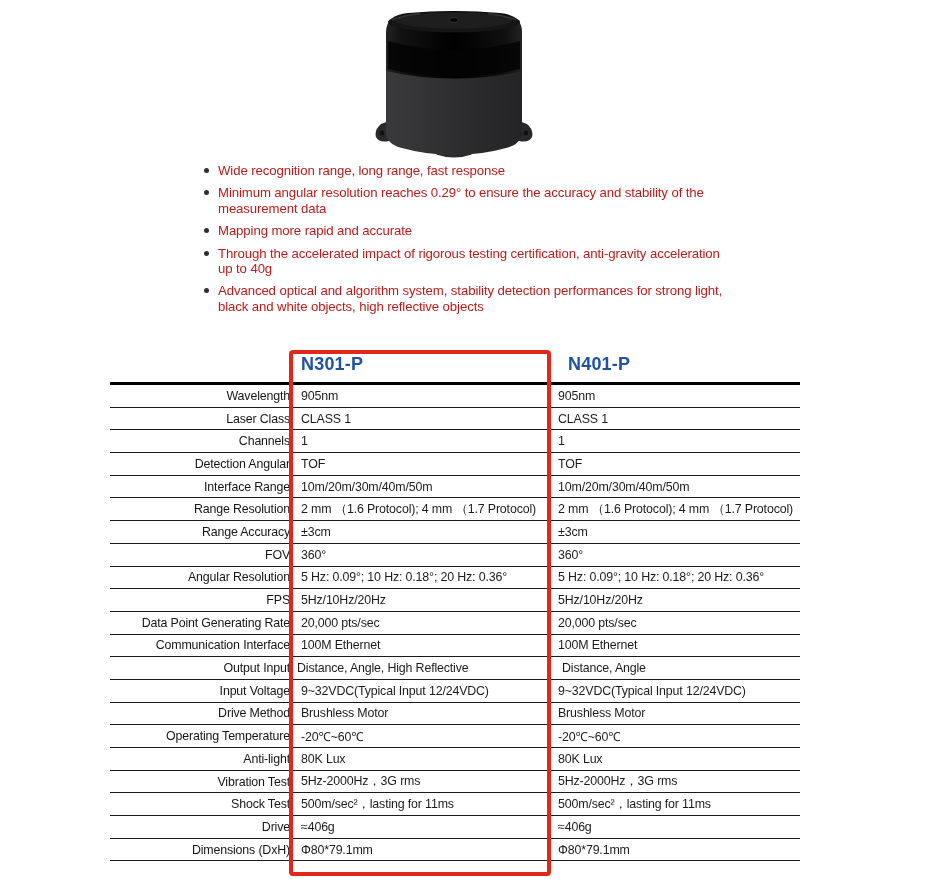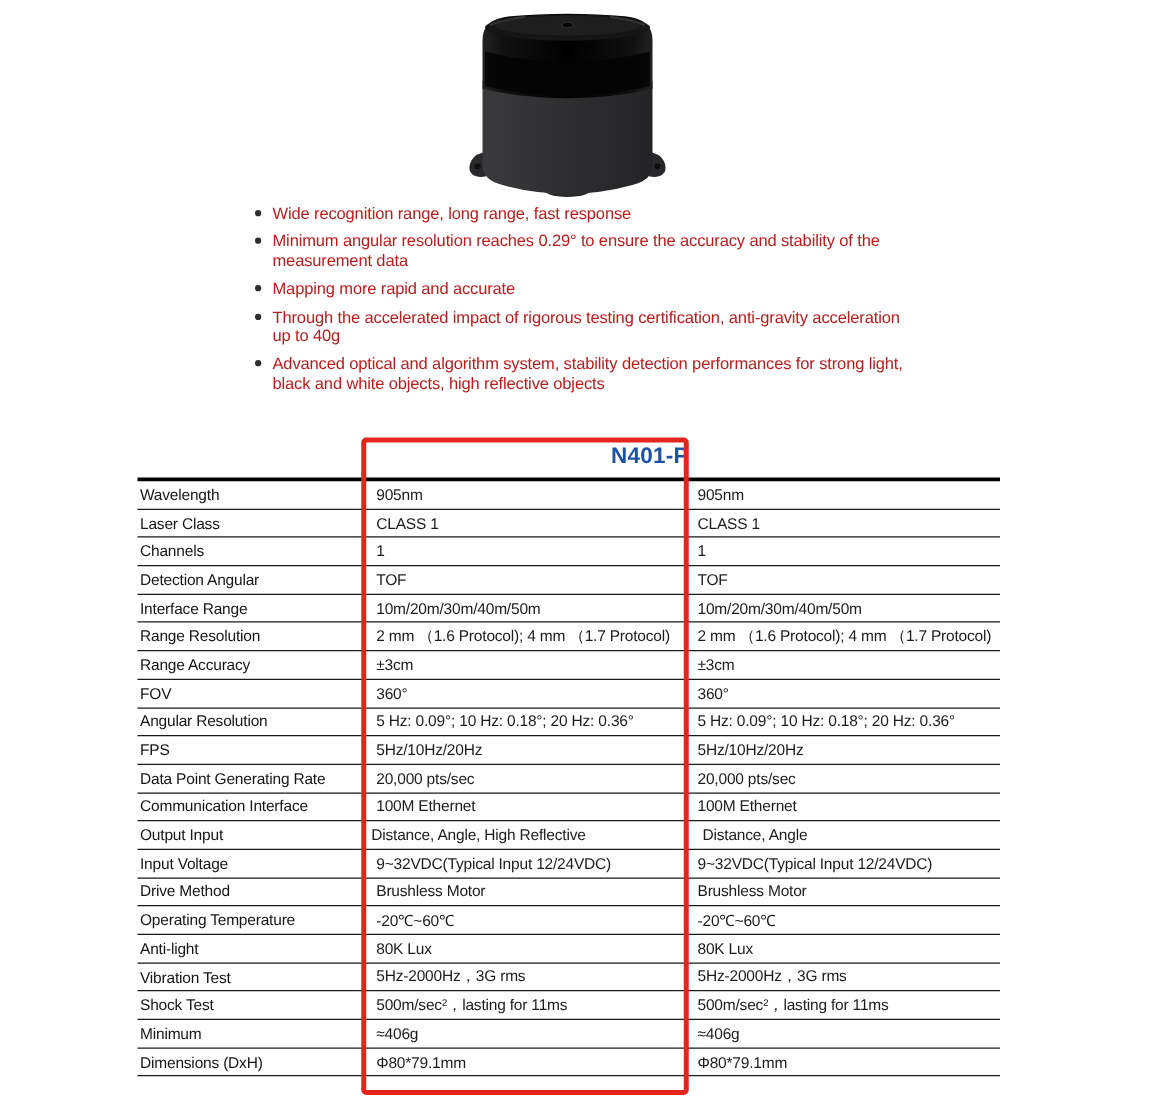"N301-P" div.th { html: none -> <div>N301-P</div> }
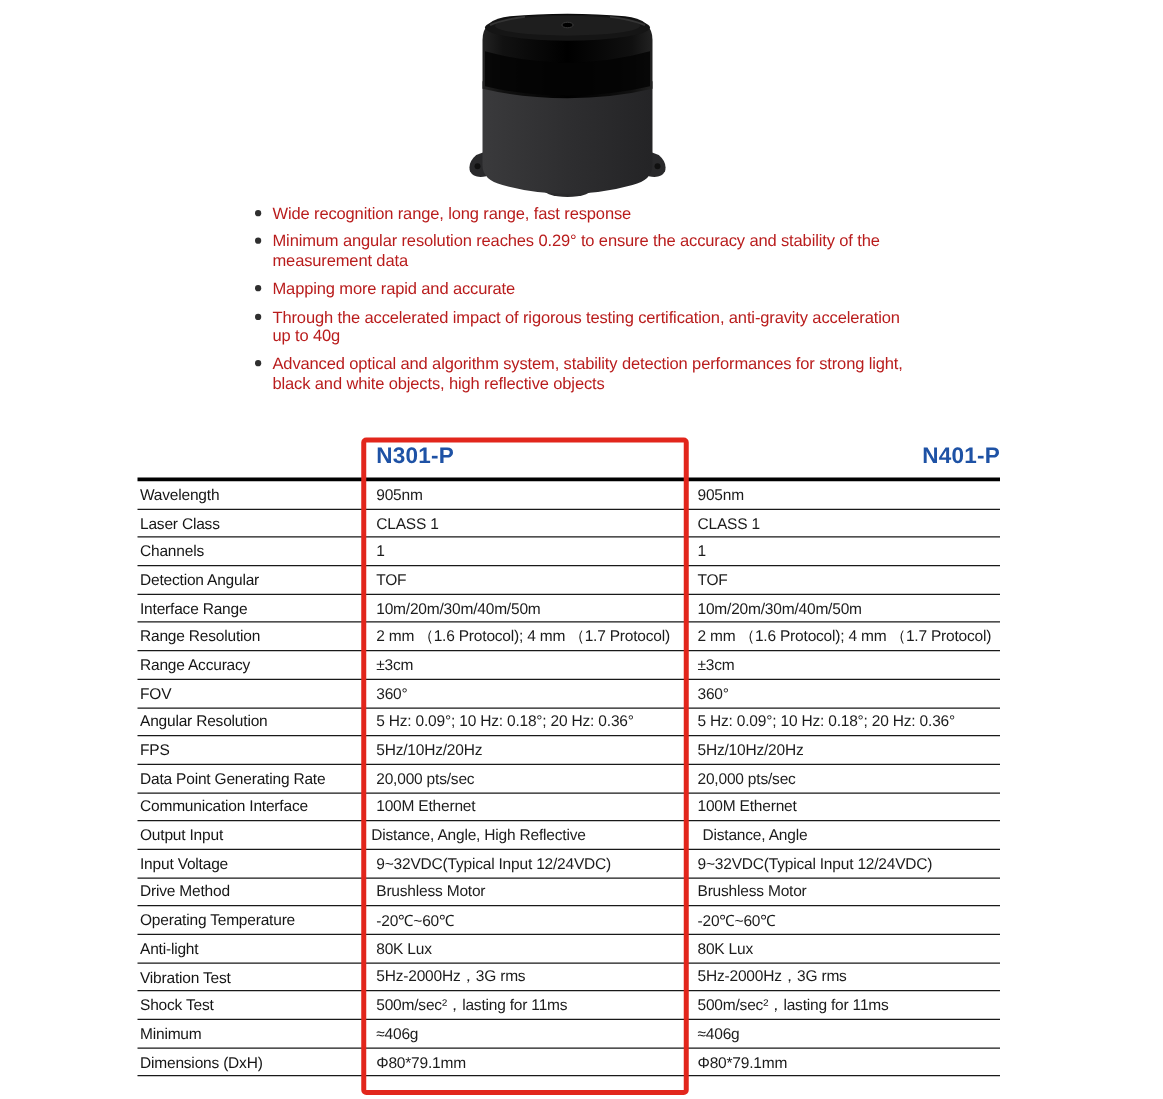"N401-P" .th-n401 { padding-left: 5px -> 17px; text-align: right -> none }
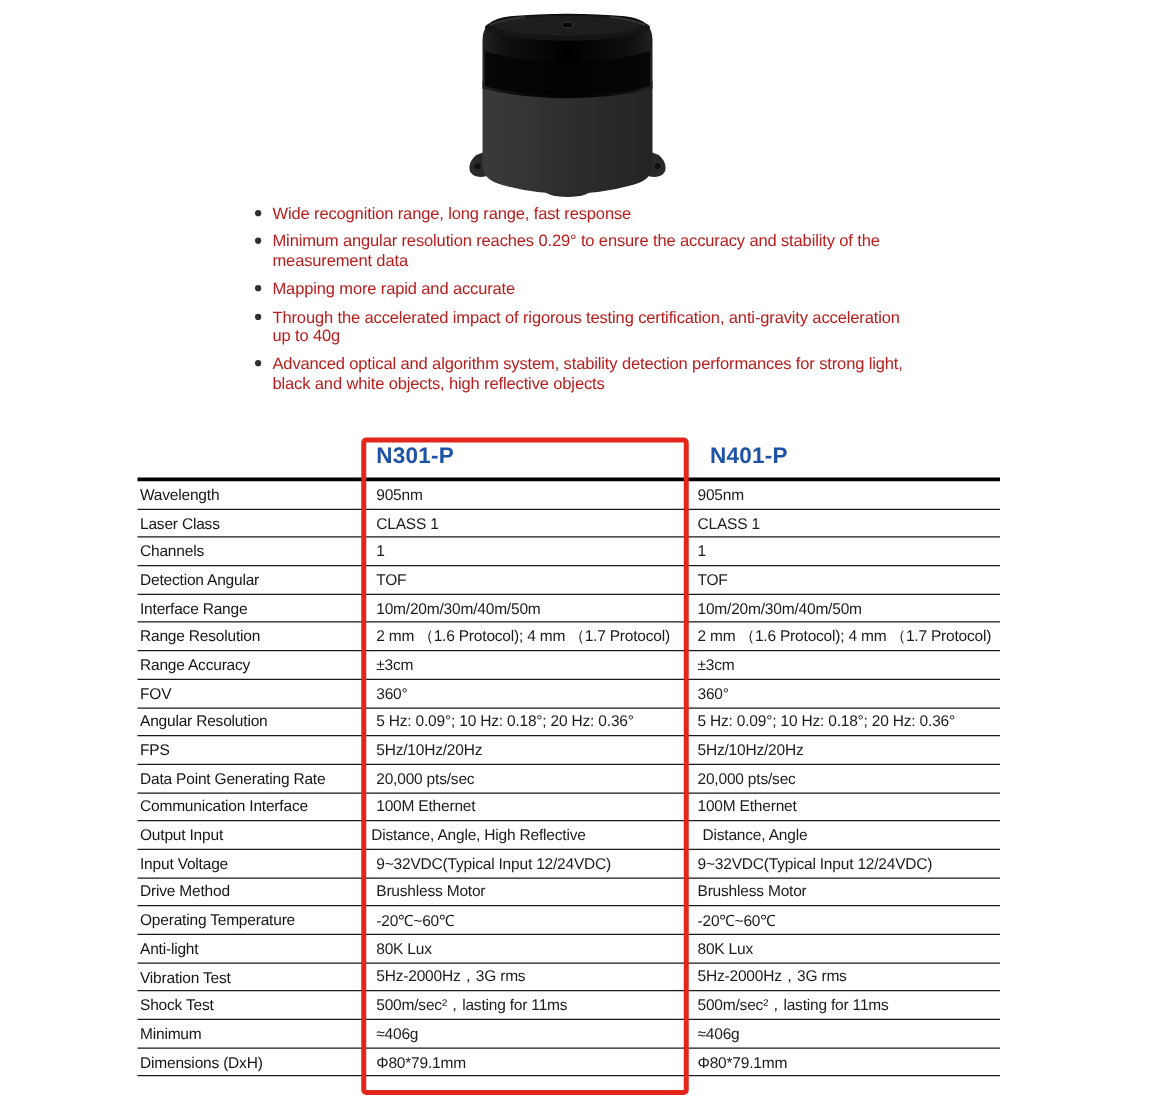"Wavelength" .td-label { text-align: none -> right }
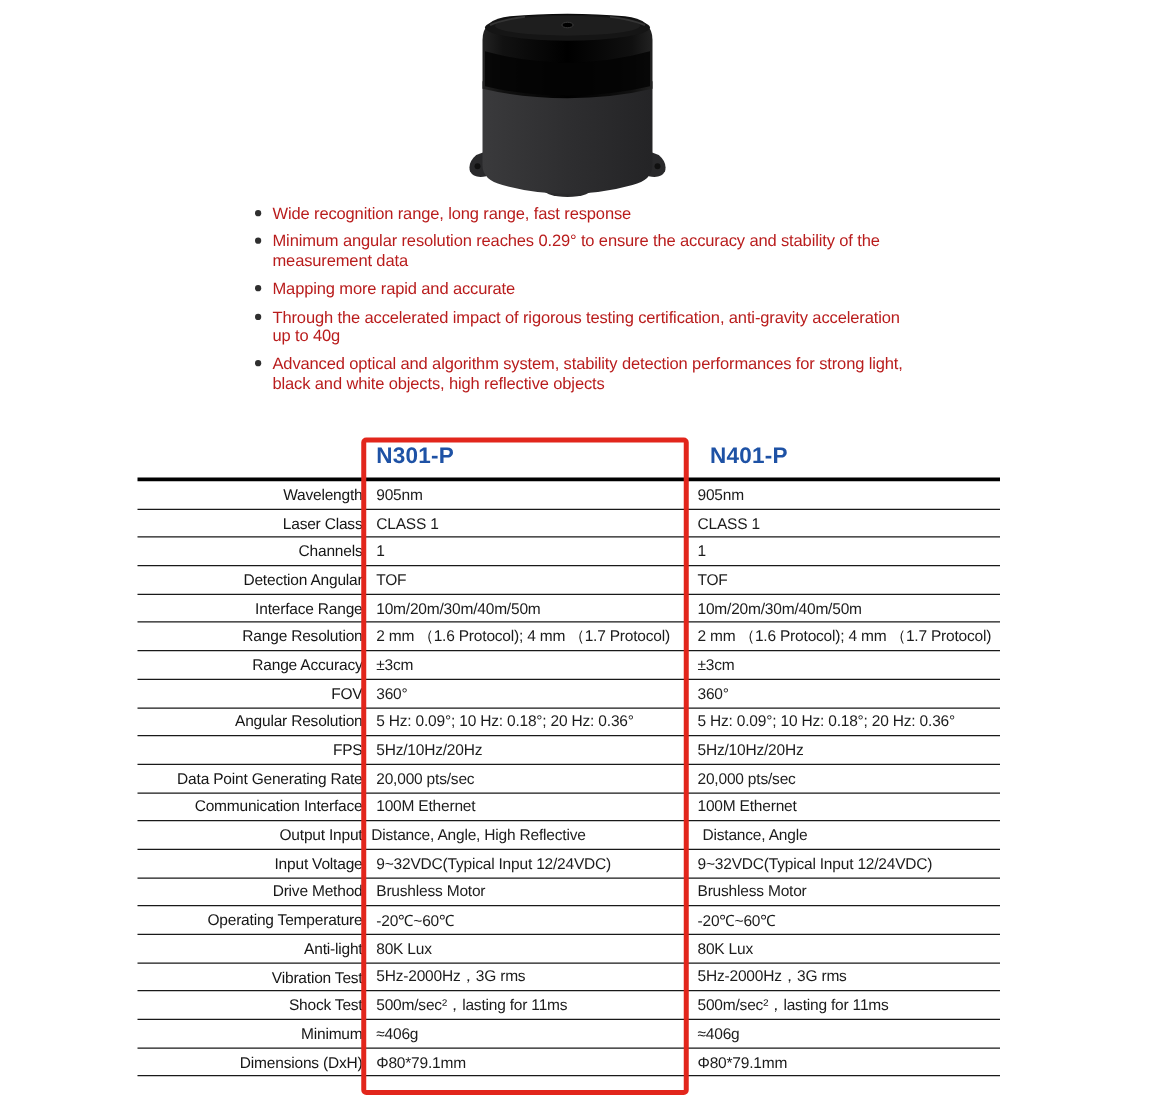"Minimum" div.td { text: Minimum -> Drive }
